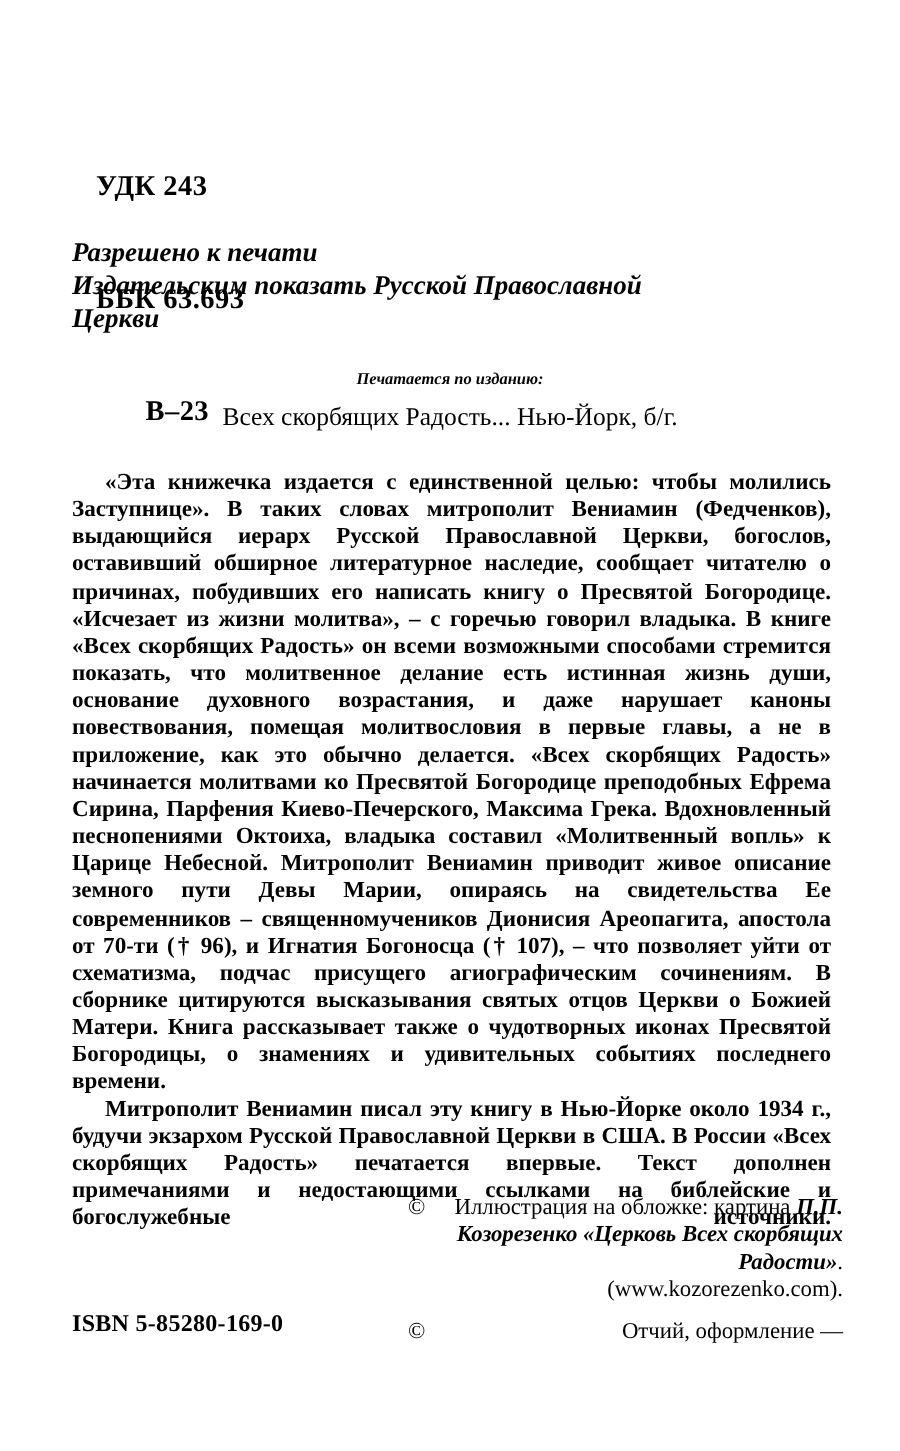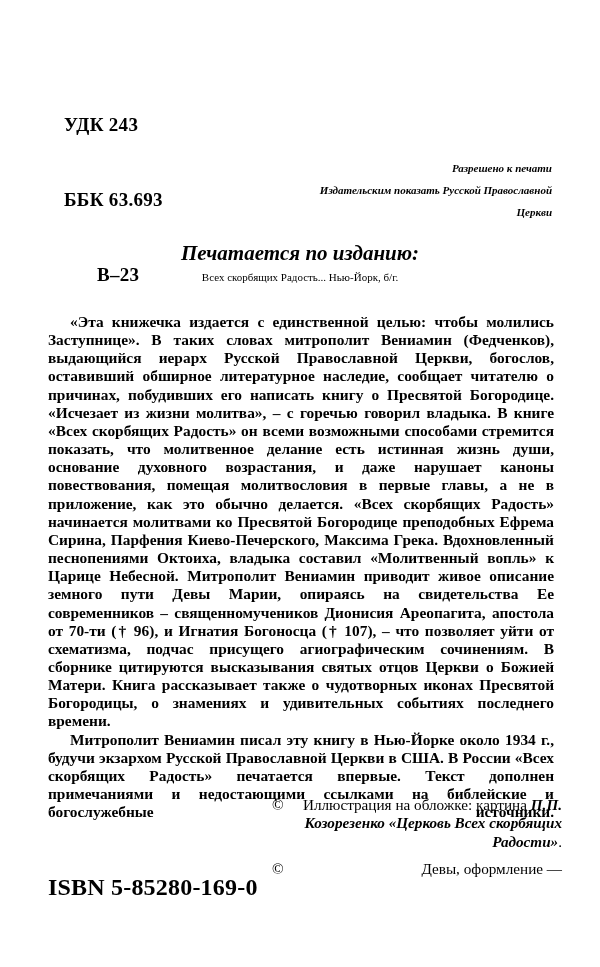"Разрешено к печати" .approval { font-size: 11px -> 18px; text-align: right -> left }
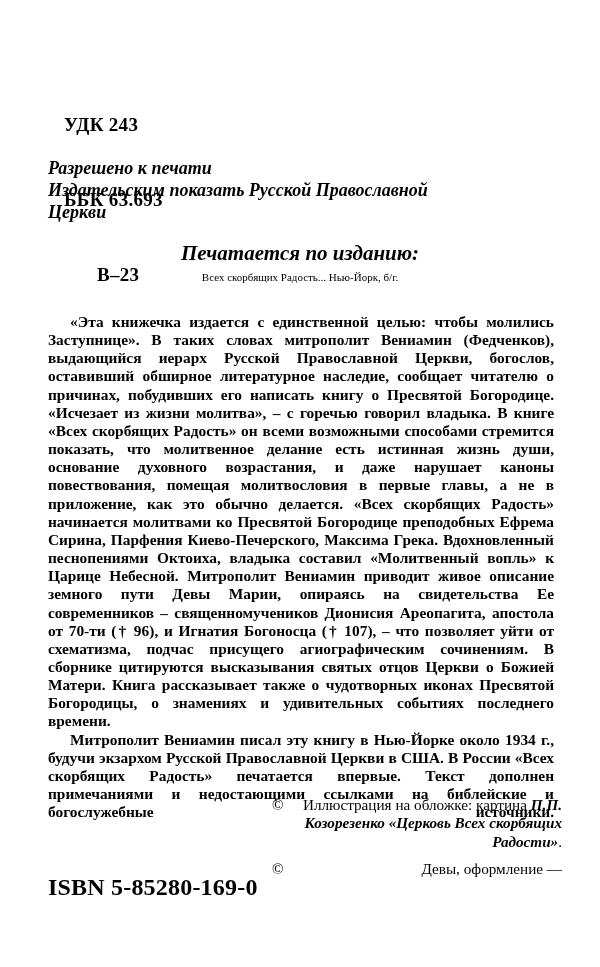"Печатается по изданию:" .printed-from .pf-title { font-size: 21px -> 11px }
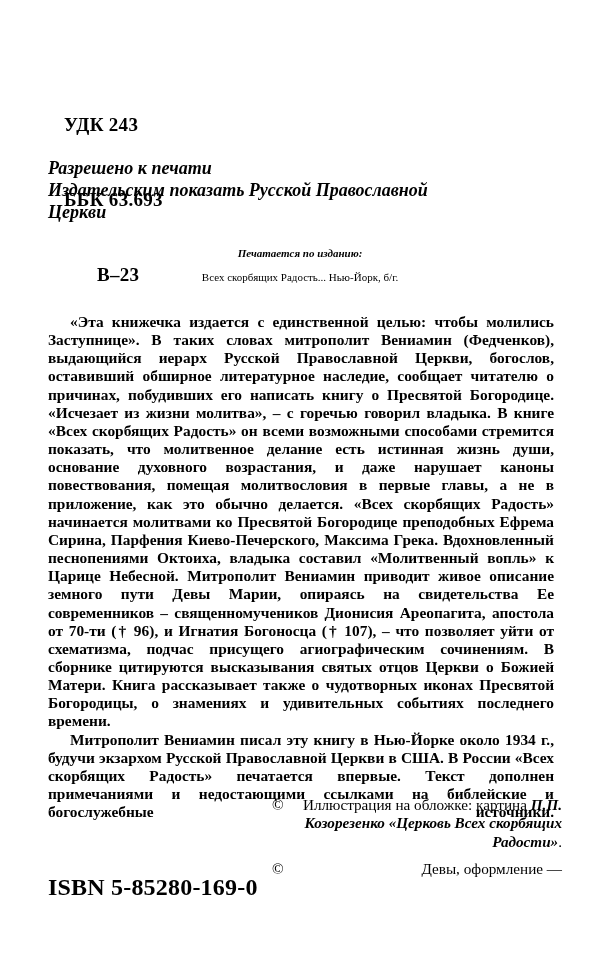"Всех скорбящих Радость... Нью-Йорк, б/г." .printed-from .pf-source { font-size: 11px -> 17px }
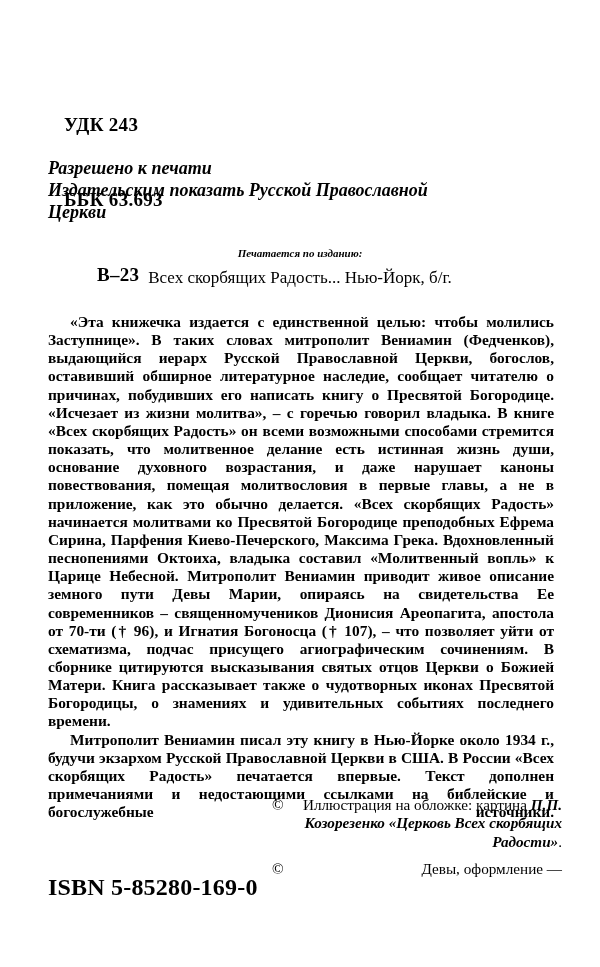"(www.kozorezenko.com)." span { html: none -> <span>(www.kozorezenko.com).</span> }
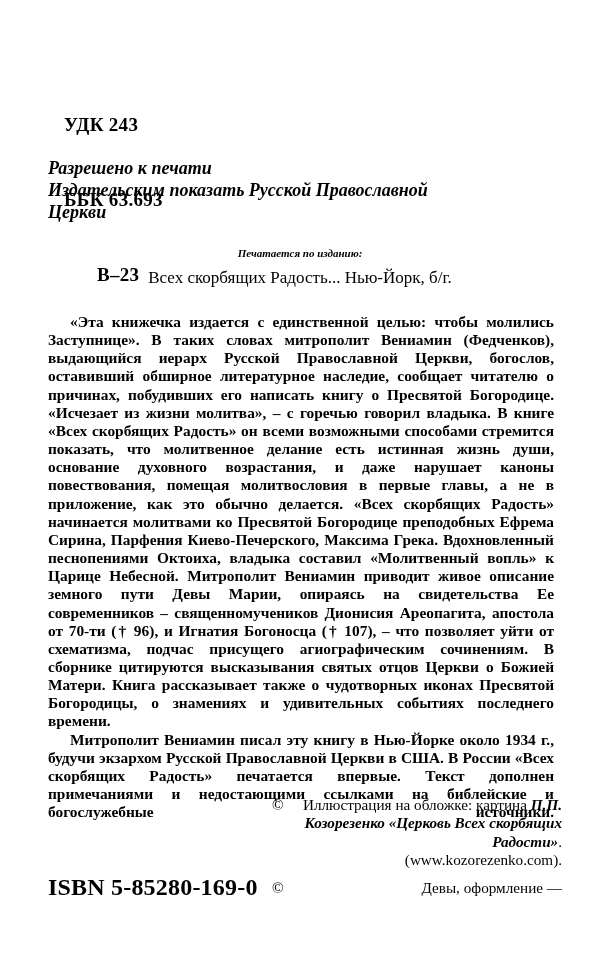"ISBN 5-85280-169-0" .isbn { font-size: 24px -> 16px }
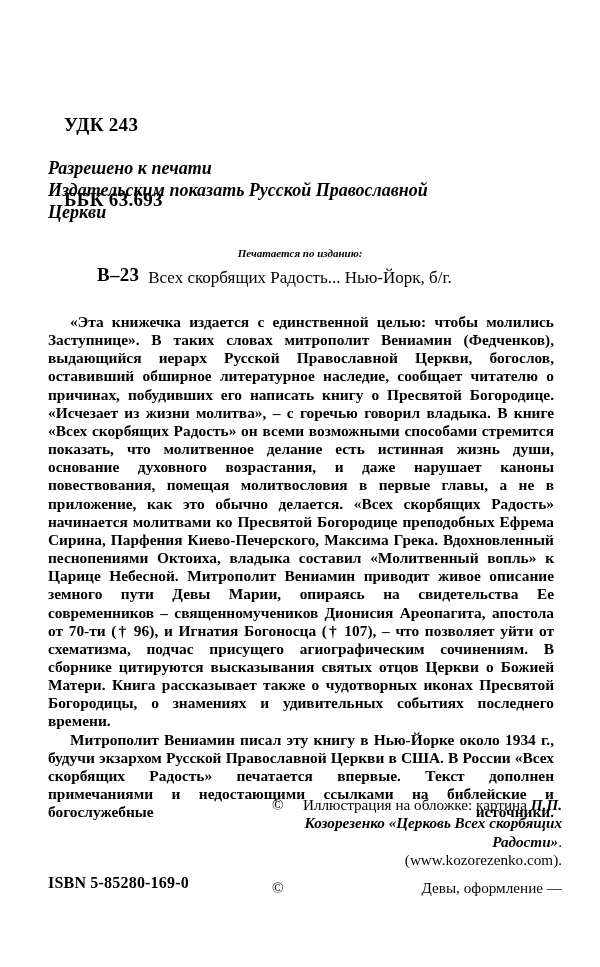"Девы, оформление —" span { text: Девы -> Отчий }
